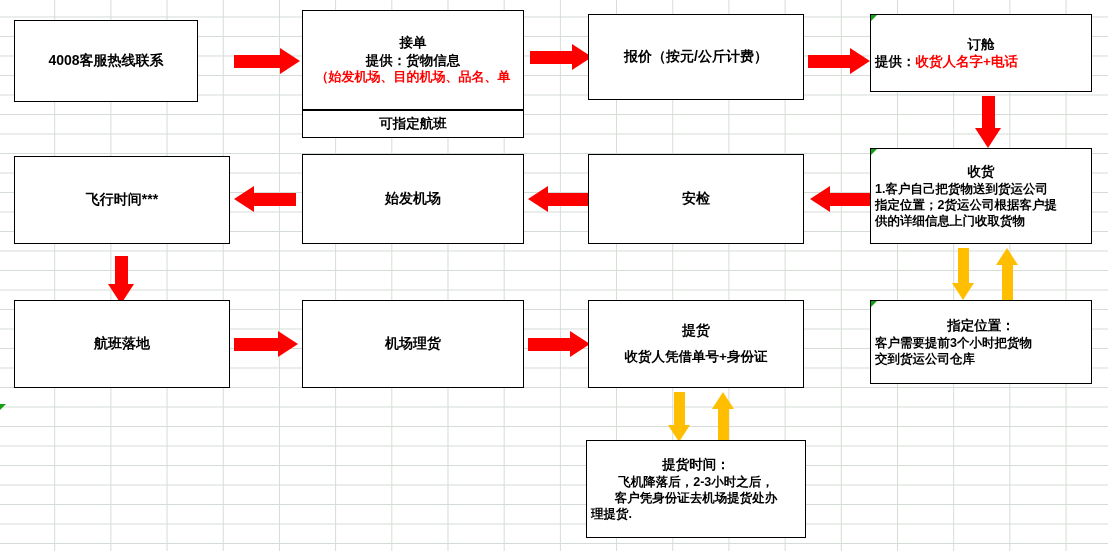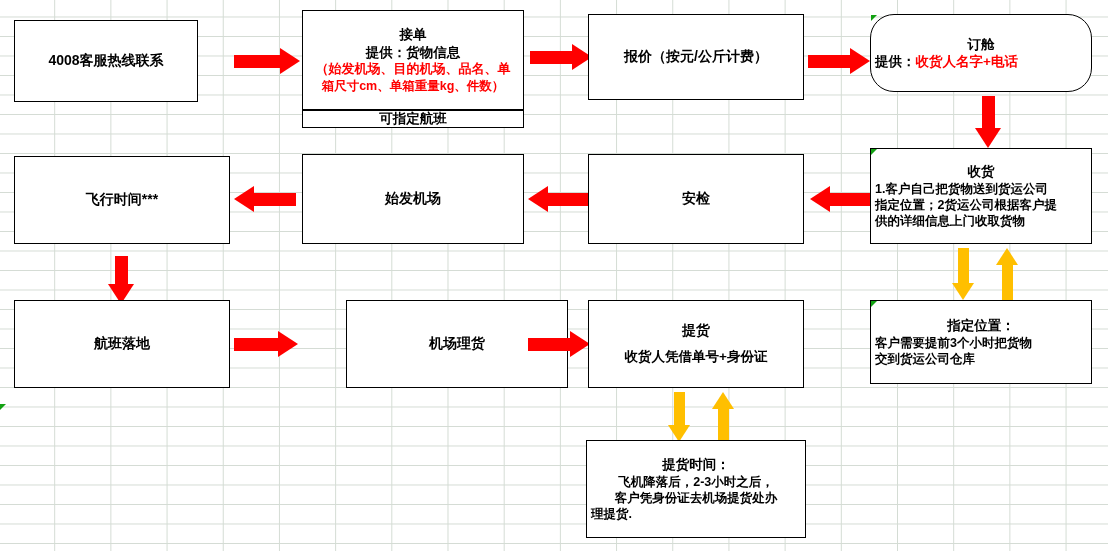"订舱" div.box { border-radius: 24px -> none }
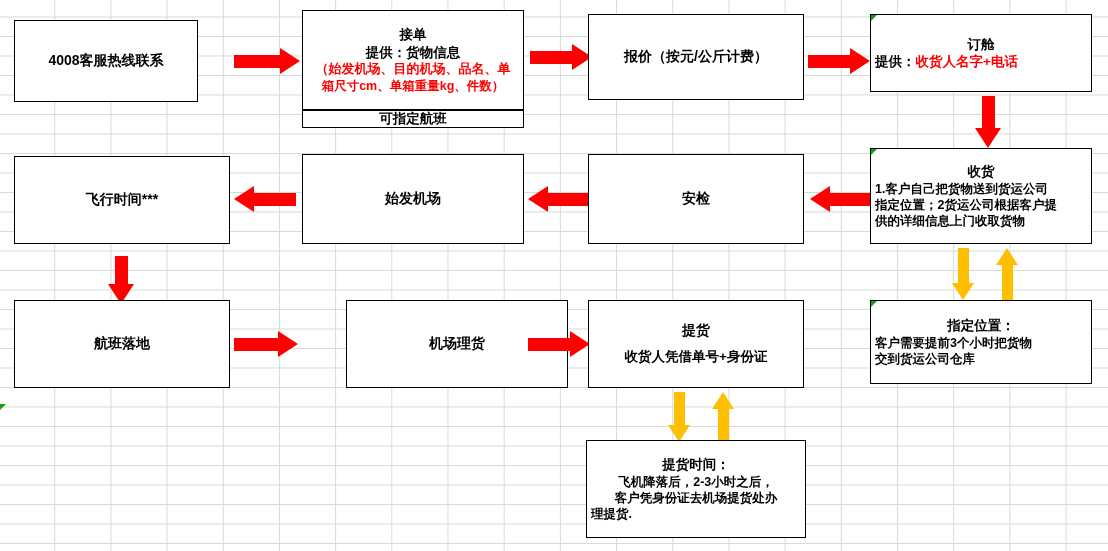"箱尺寸cm、单箱重量kg、件数）" span.ln { html: <span>箱尺寸cm、单箱重量kg、件数）</span> -> none }
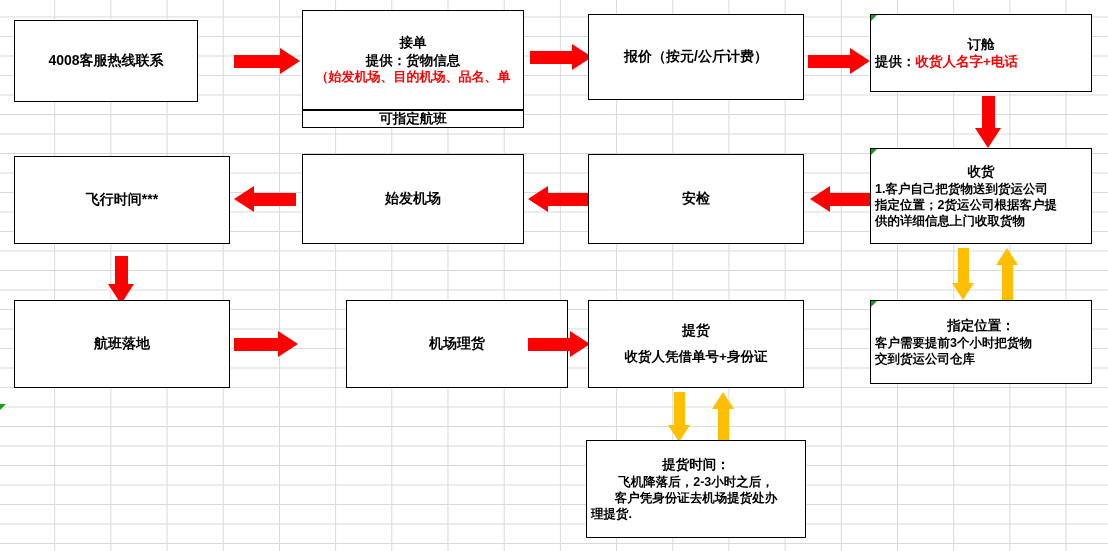"可指定航班" div.box { height: 18px -> 28px }
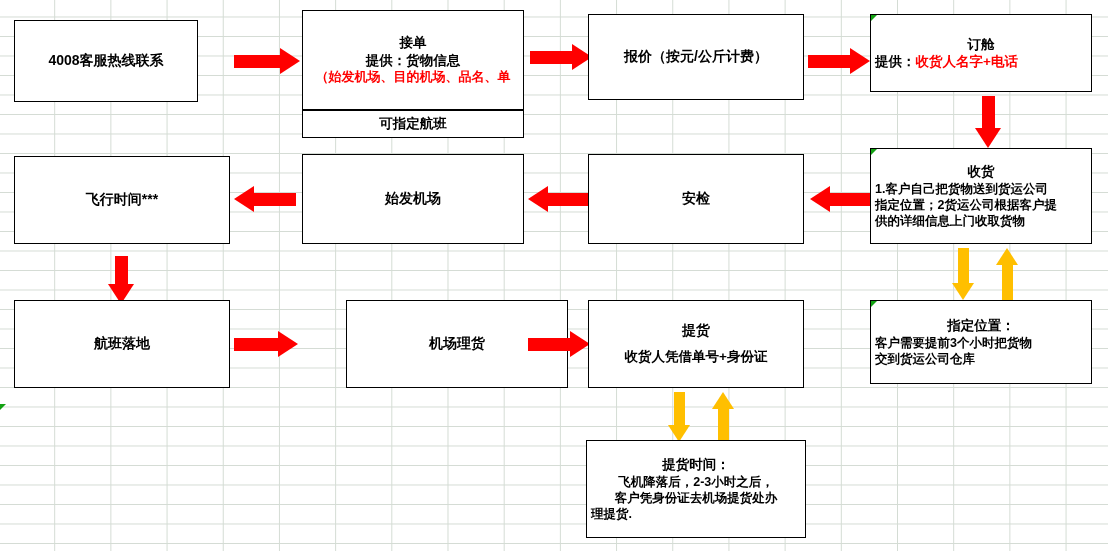"机场理货" div.box { margin-left: 44px -> none }
